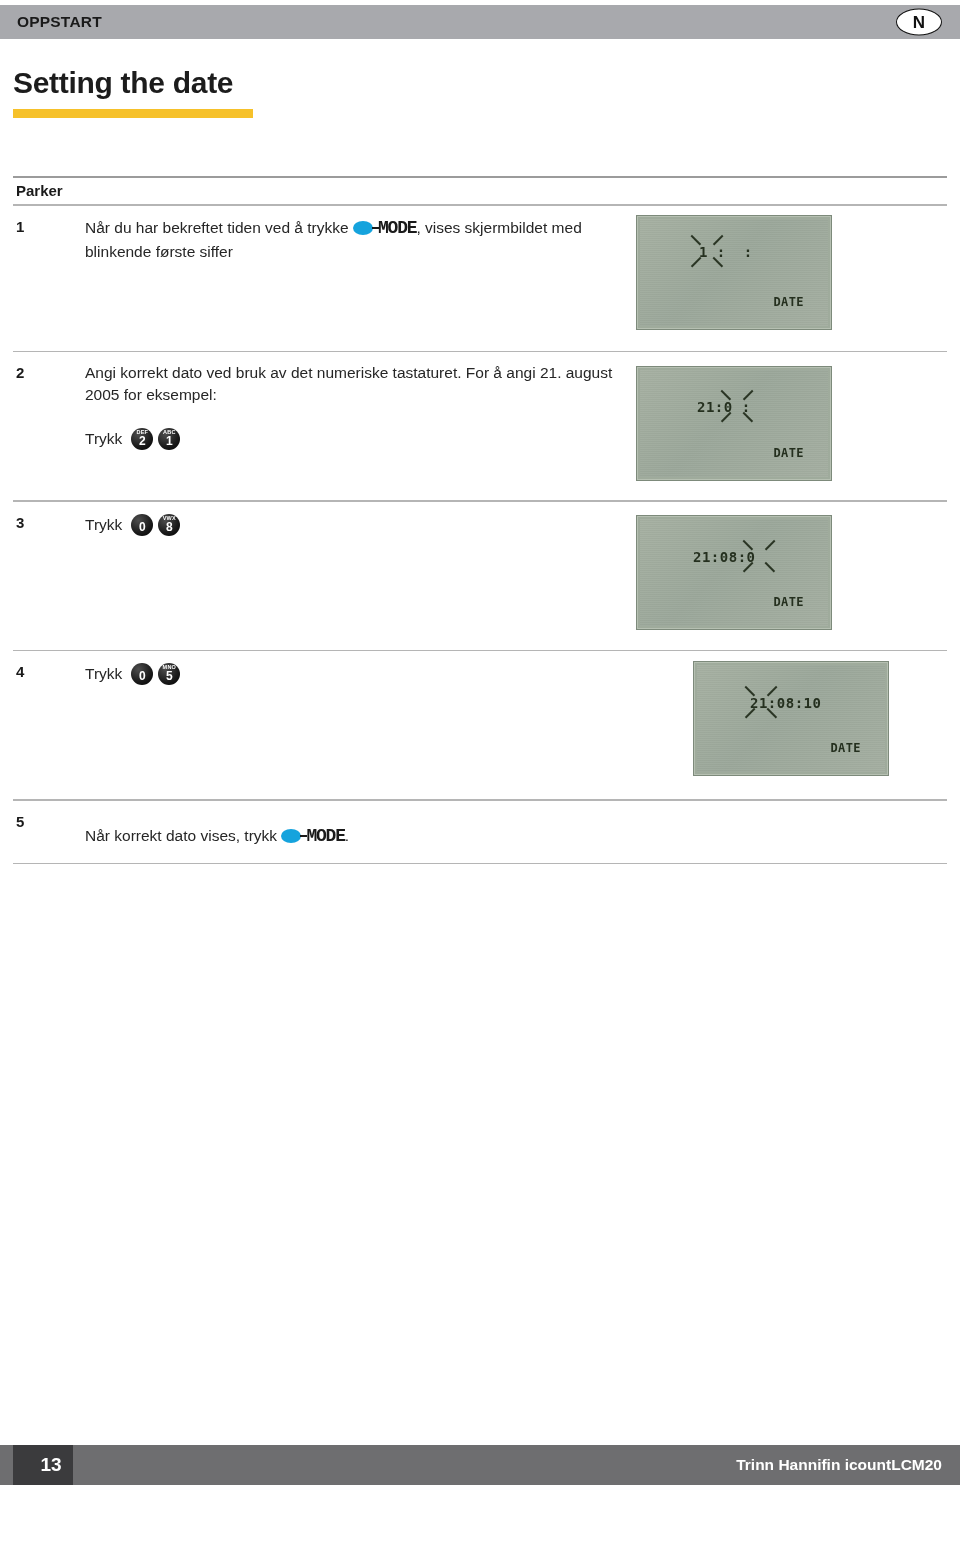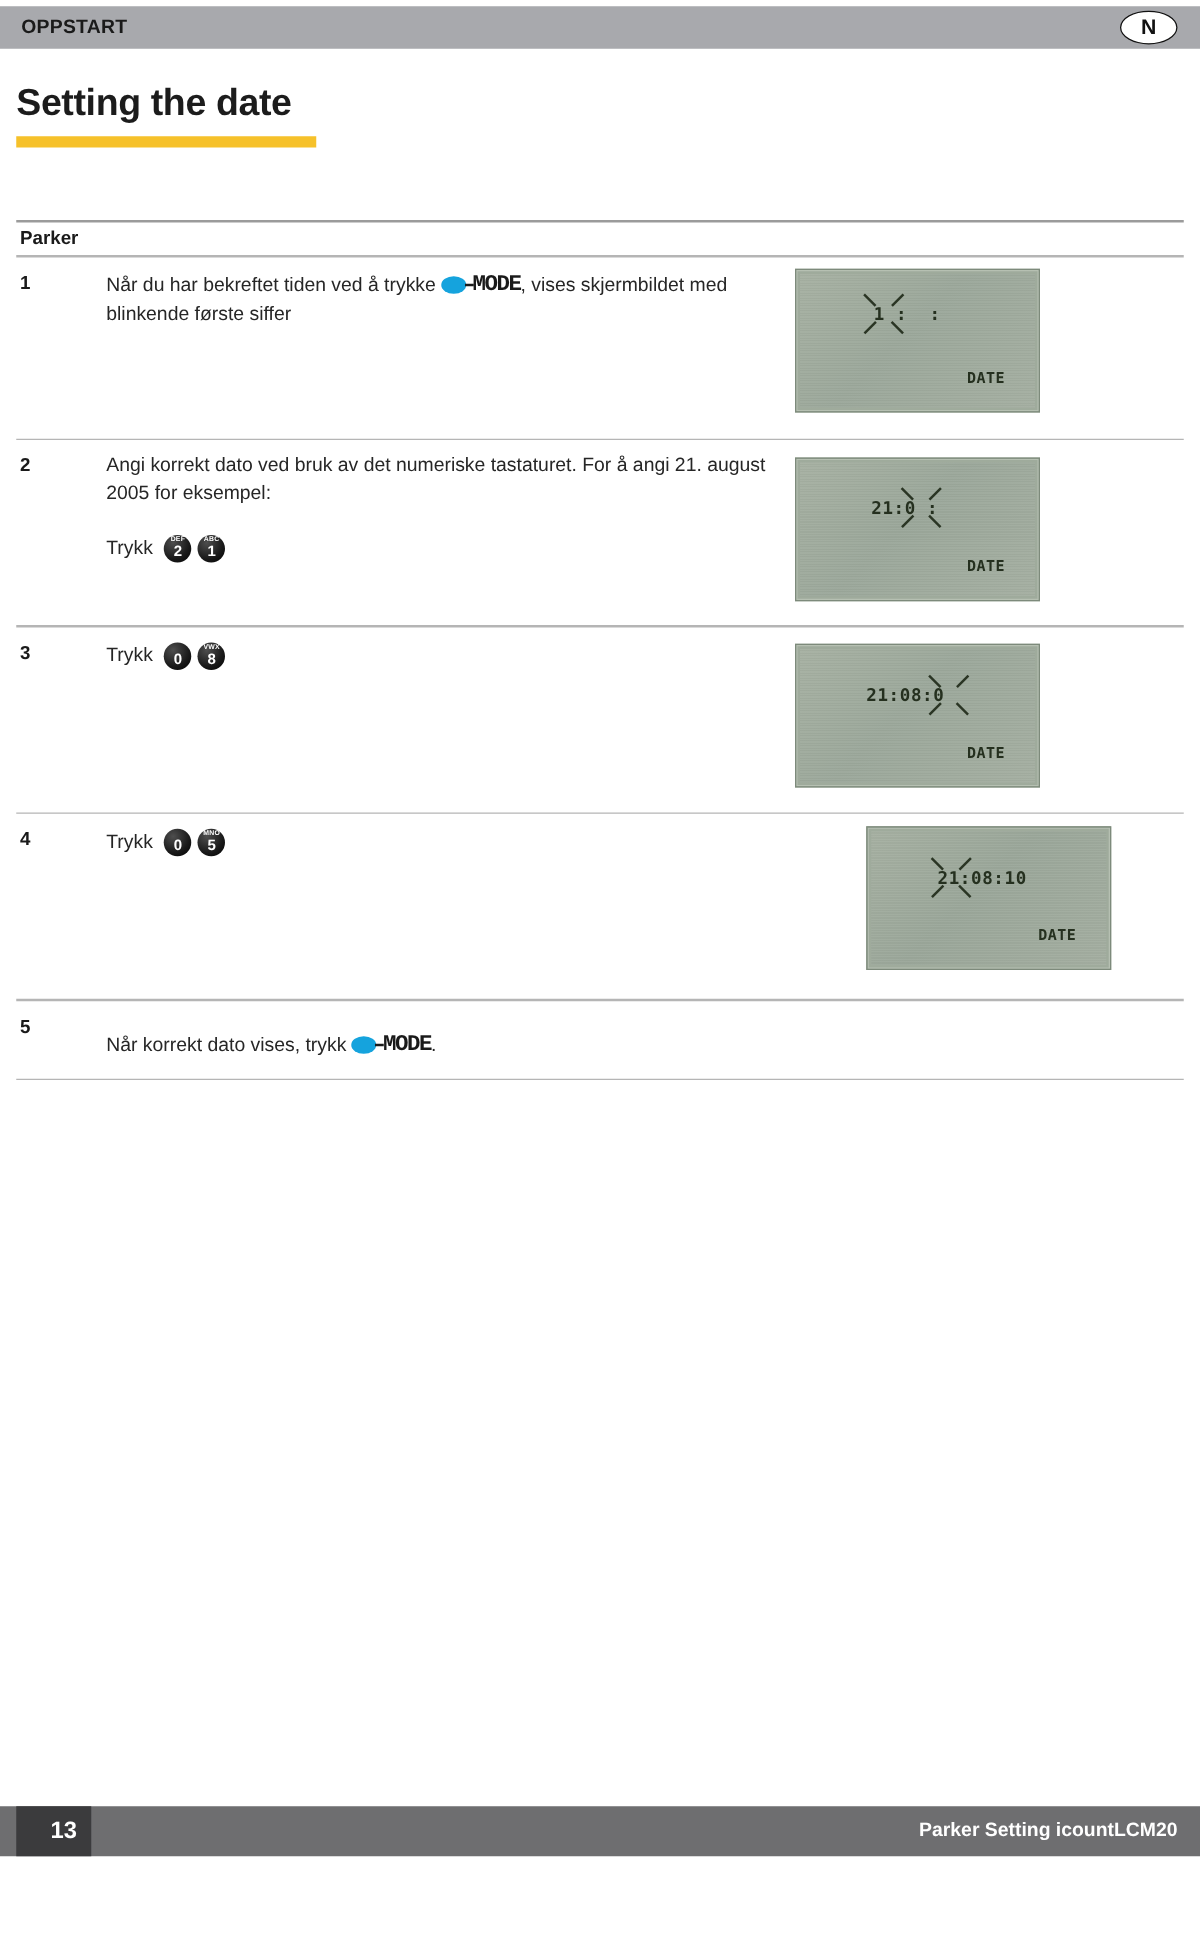"Parker Setting icountLCM20" span.footer-text { text: Parker Setting -> Trinn Hannifin }
